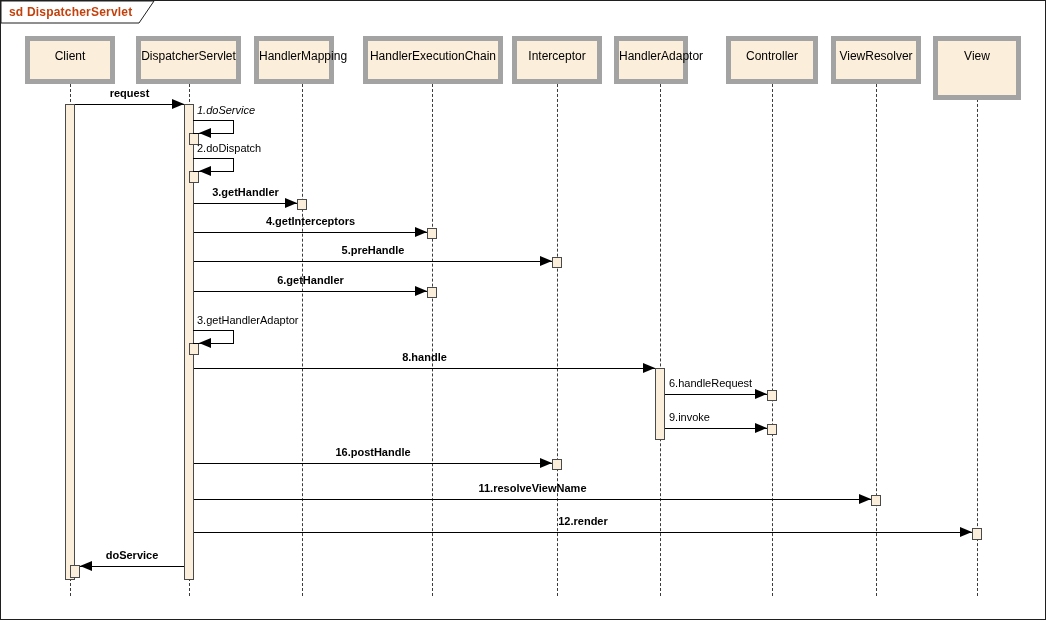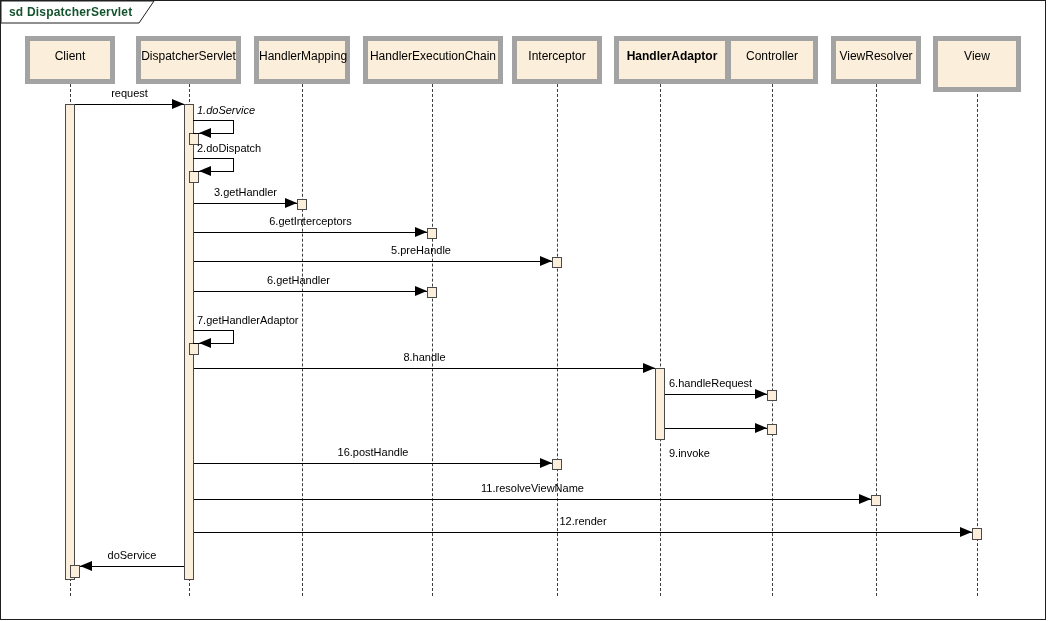"sd DispatcherServlet" .tab-label { color: #14532d -> #c2410c }
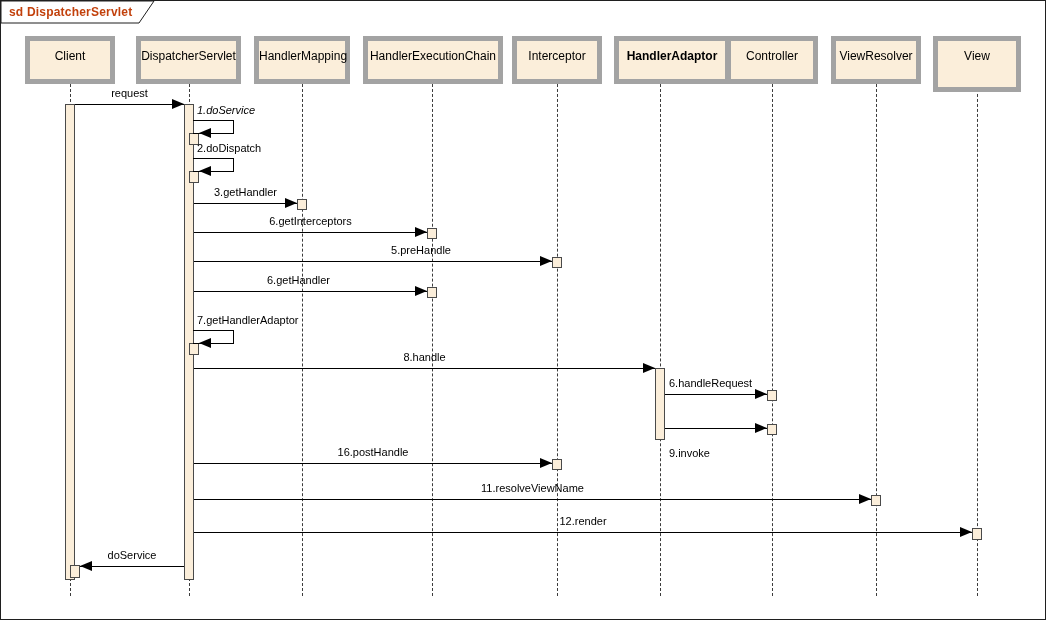"HandlerMapping" div.head { width: 96px -> 80px }
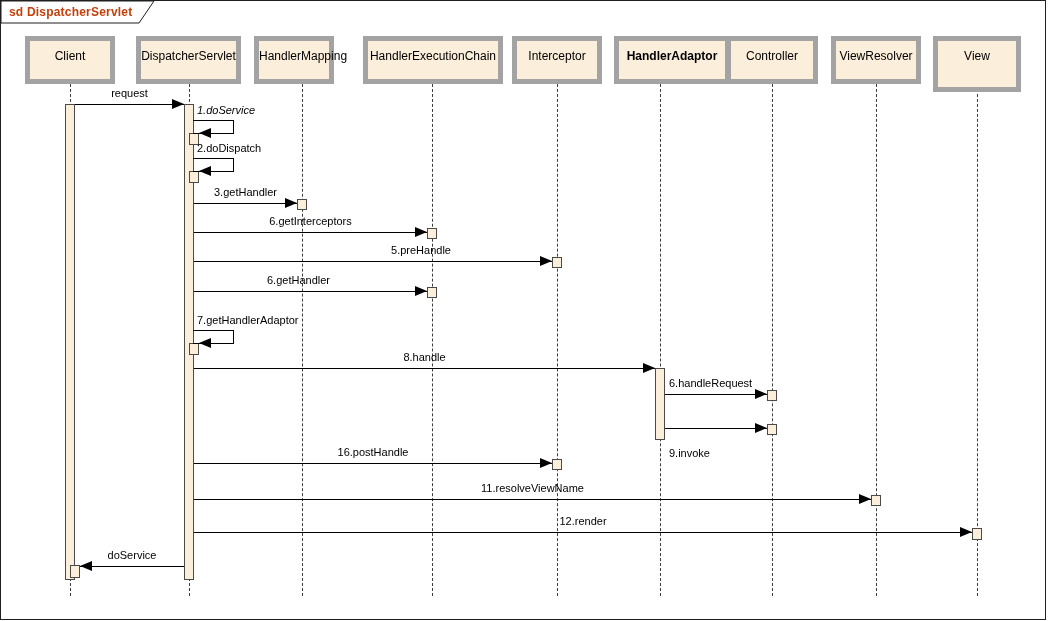"HandlerAdaptor" div.head { font-weight: bold -> none; width: 116px -> 74px }
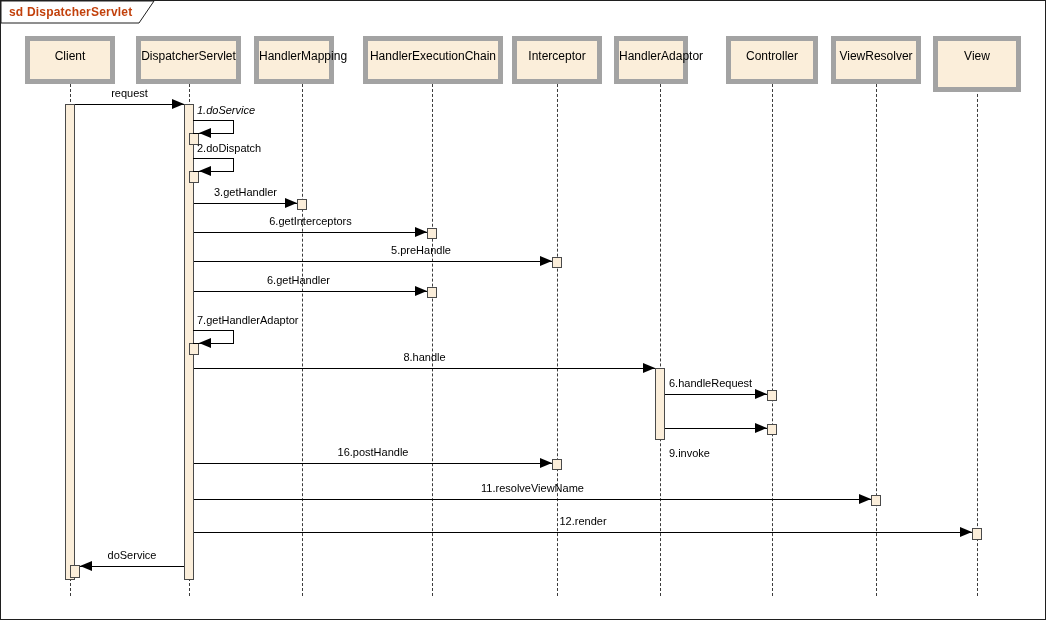"View" div.head { height: 56px -> 64px }
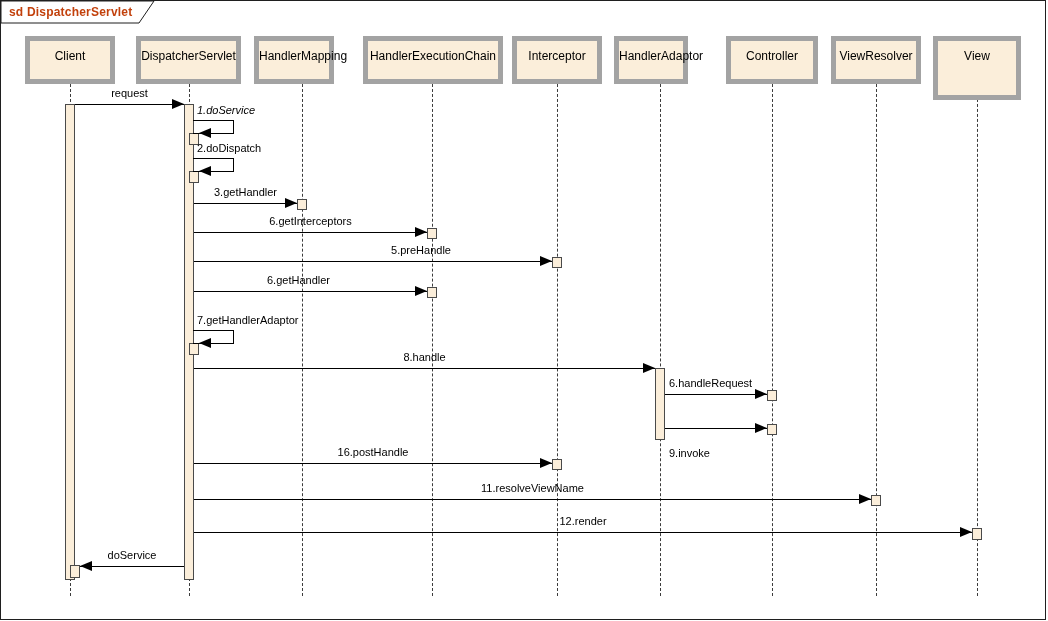"request" .msg-label.center { font-weight: none -> bold }
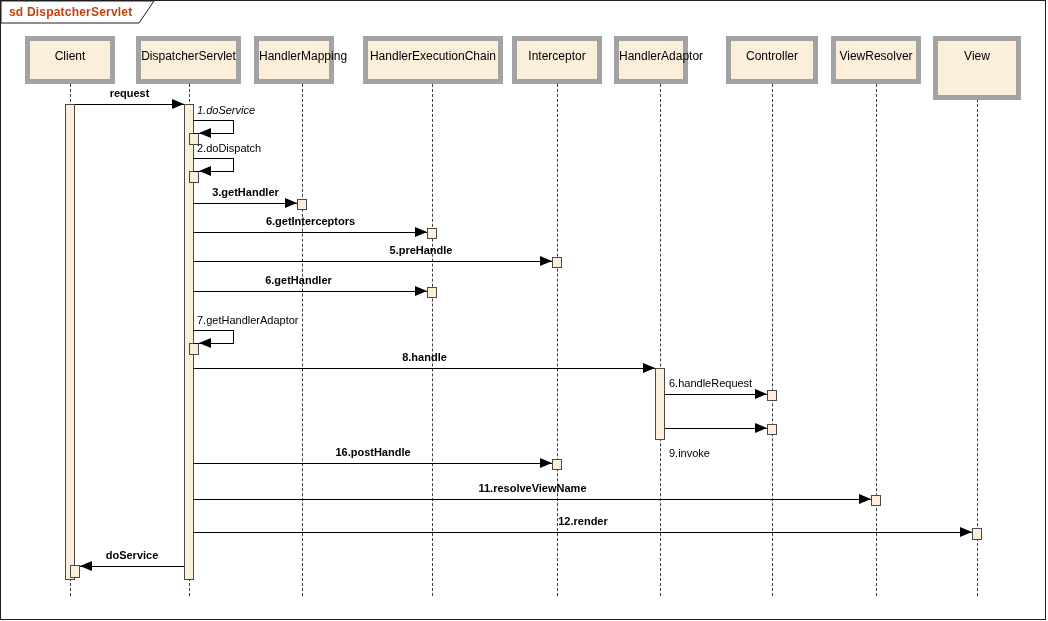"6.getInterceptors" div.msg-label { text: 6.getInterceptors -> 4.getInterceptors }
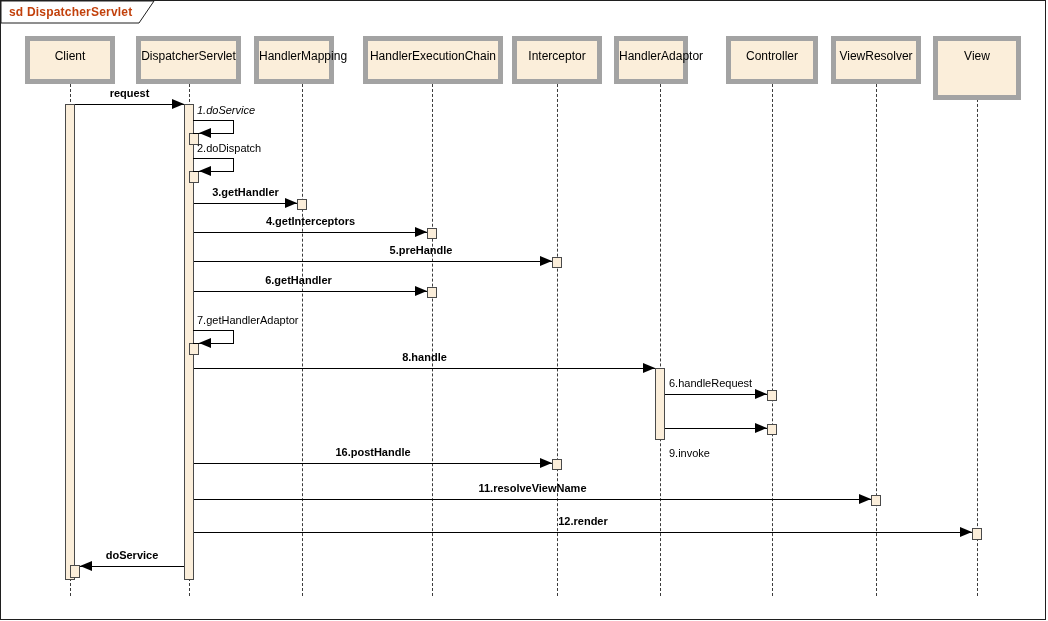"5.preHandle" div.msg-label { padding-left: 48px -> none }
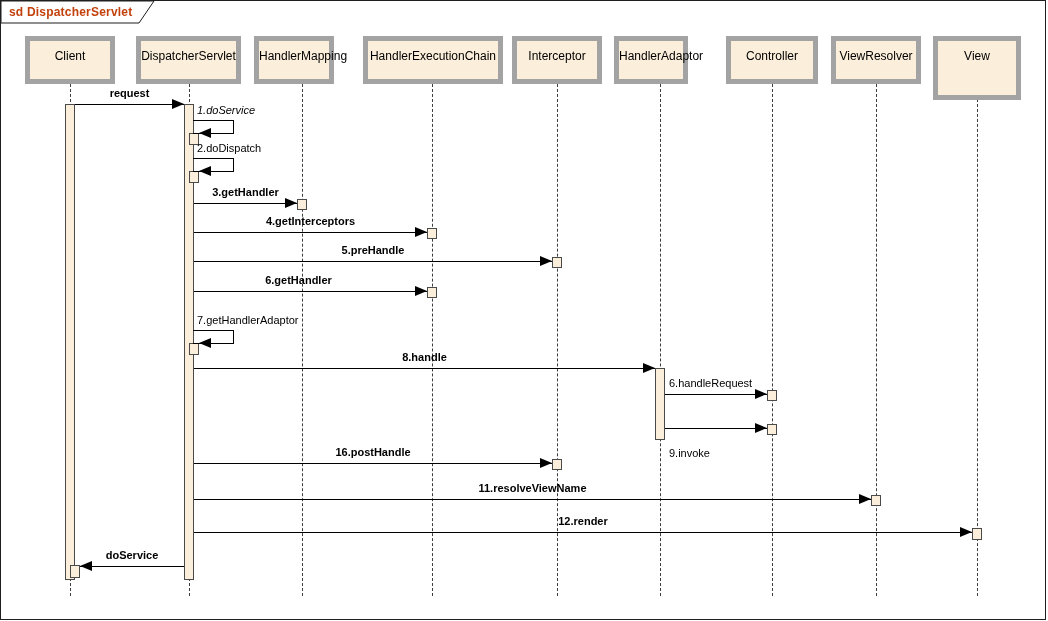"6.getHandler" div.msg-label { left: 181px -> 193px }
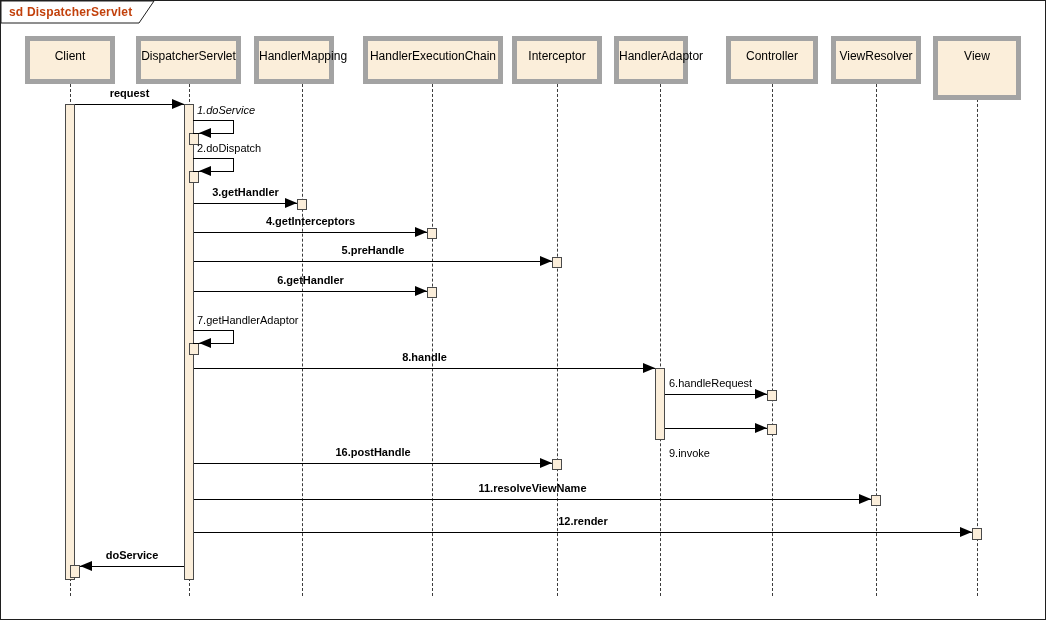"7.getHandlerAdaptor" div.msg-label { text: 7.getHandlerAdaptor -> 3.getHandlerAdaptor }
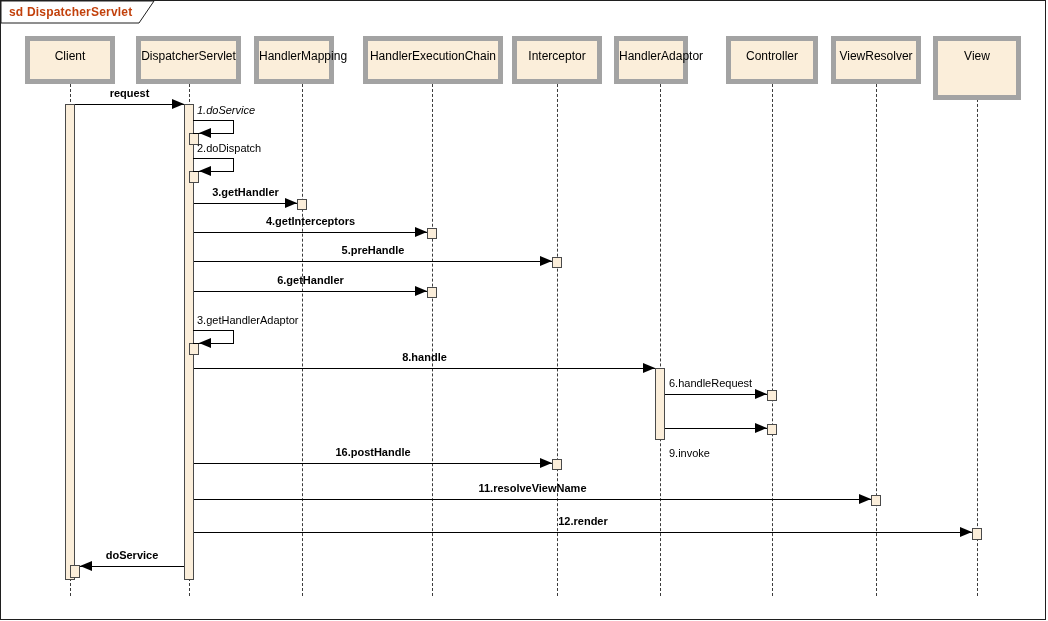"9.invoke" div.msg-label { margin-top: 36px -> none }
